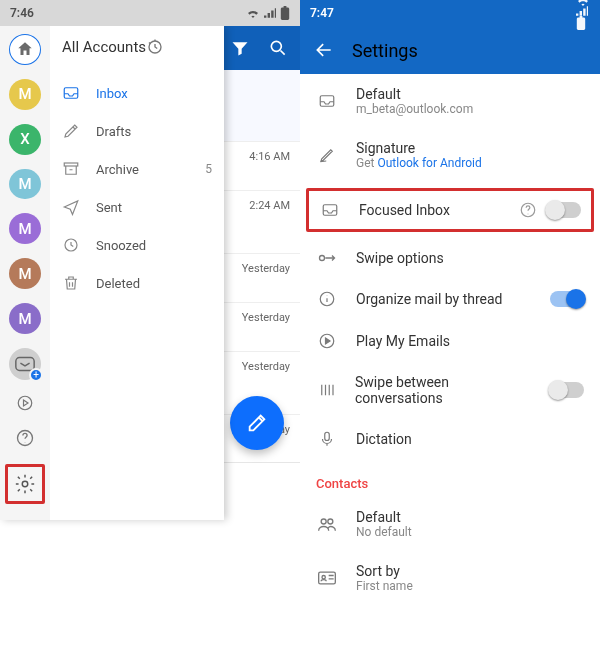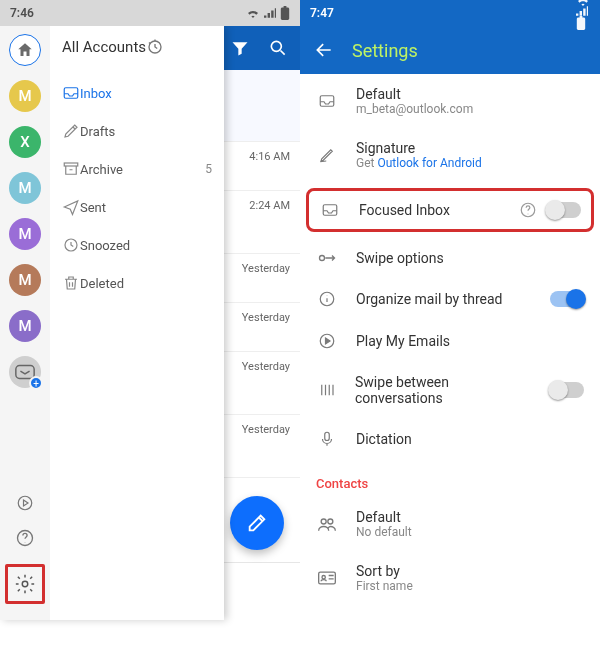"7:46" .left { height: 620px -> 520px }
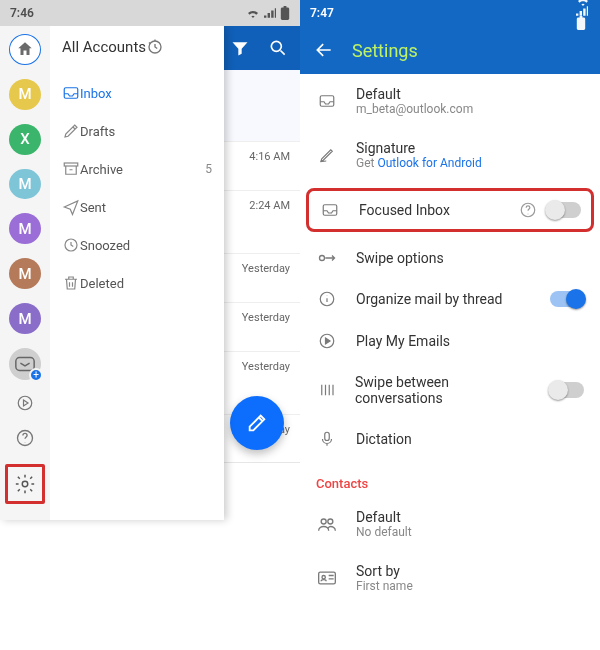"Settings" .right .appbar { color: #bef264 -> #000000 }
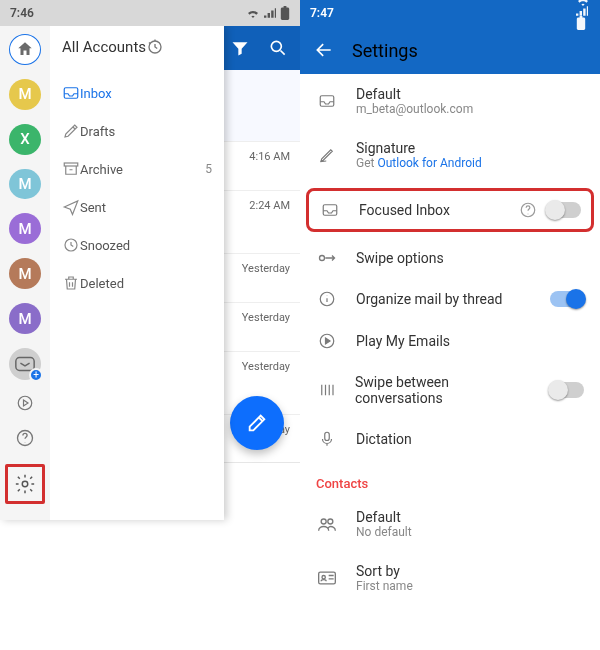"Inbox" .drawer .folder { gap: none -> 16px }
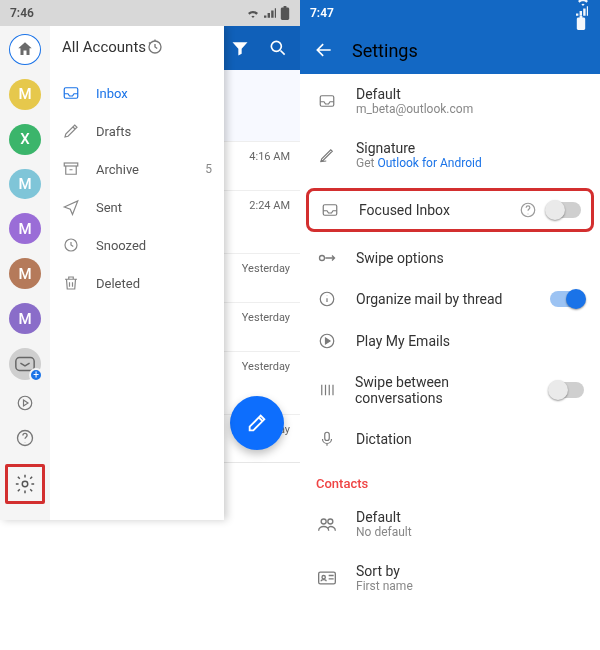"Focused Inbox" .right .item.focused-row { border-radius: 8px -> 2px }
